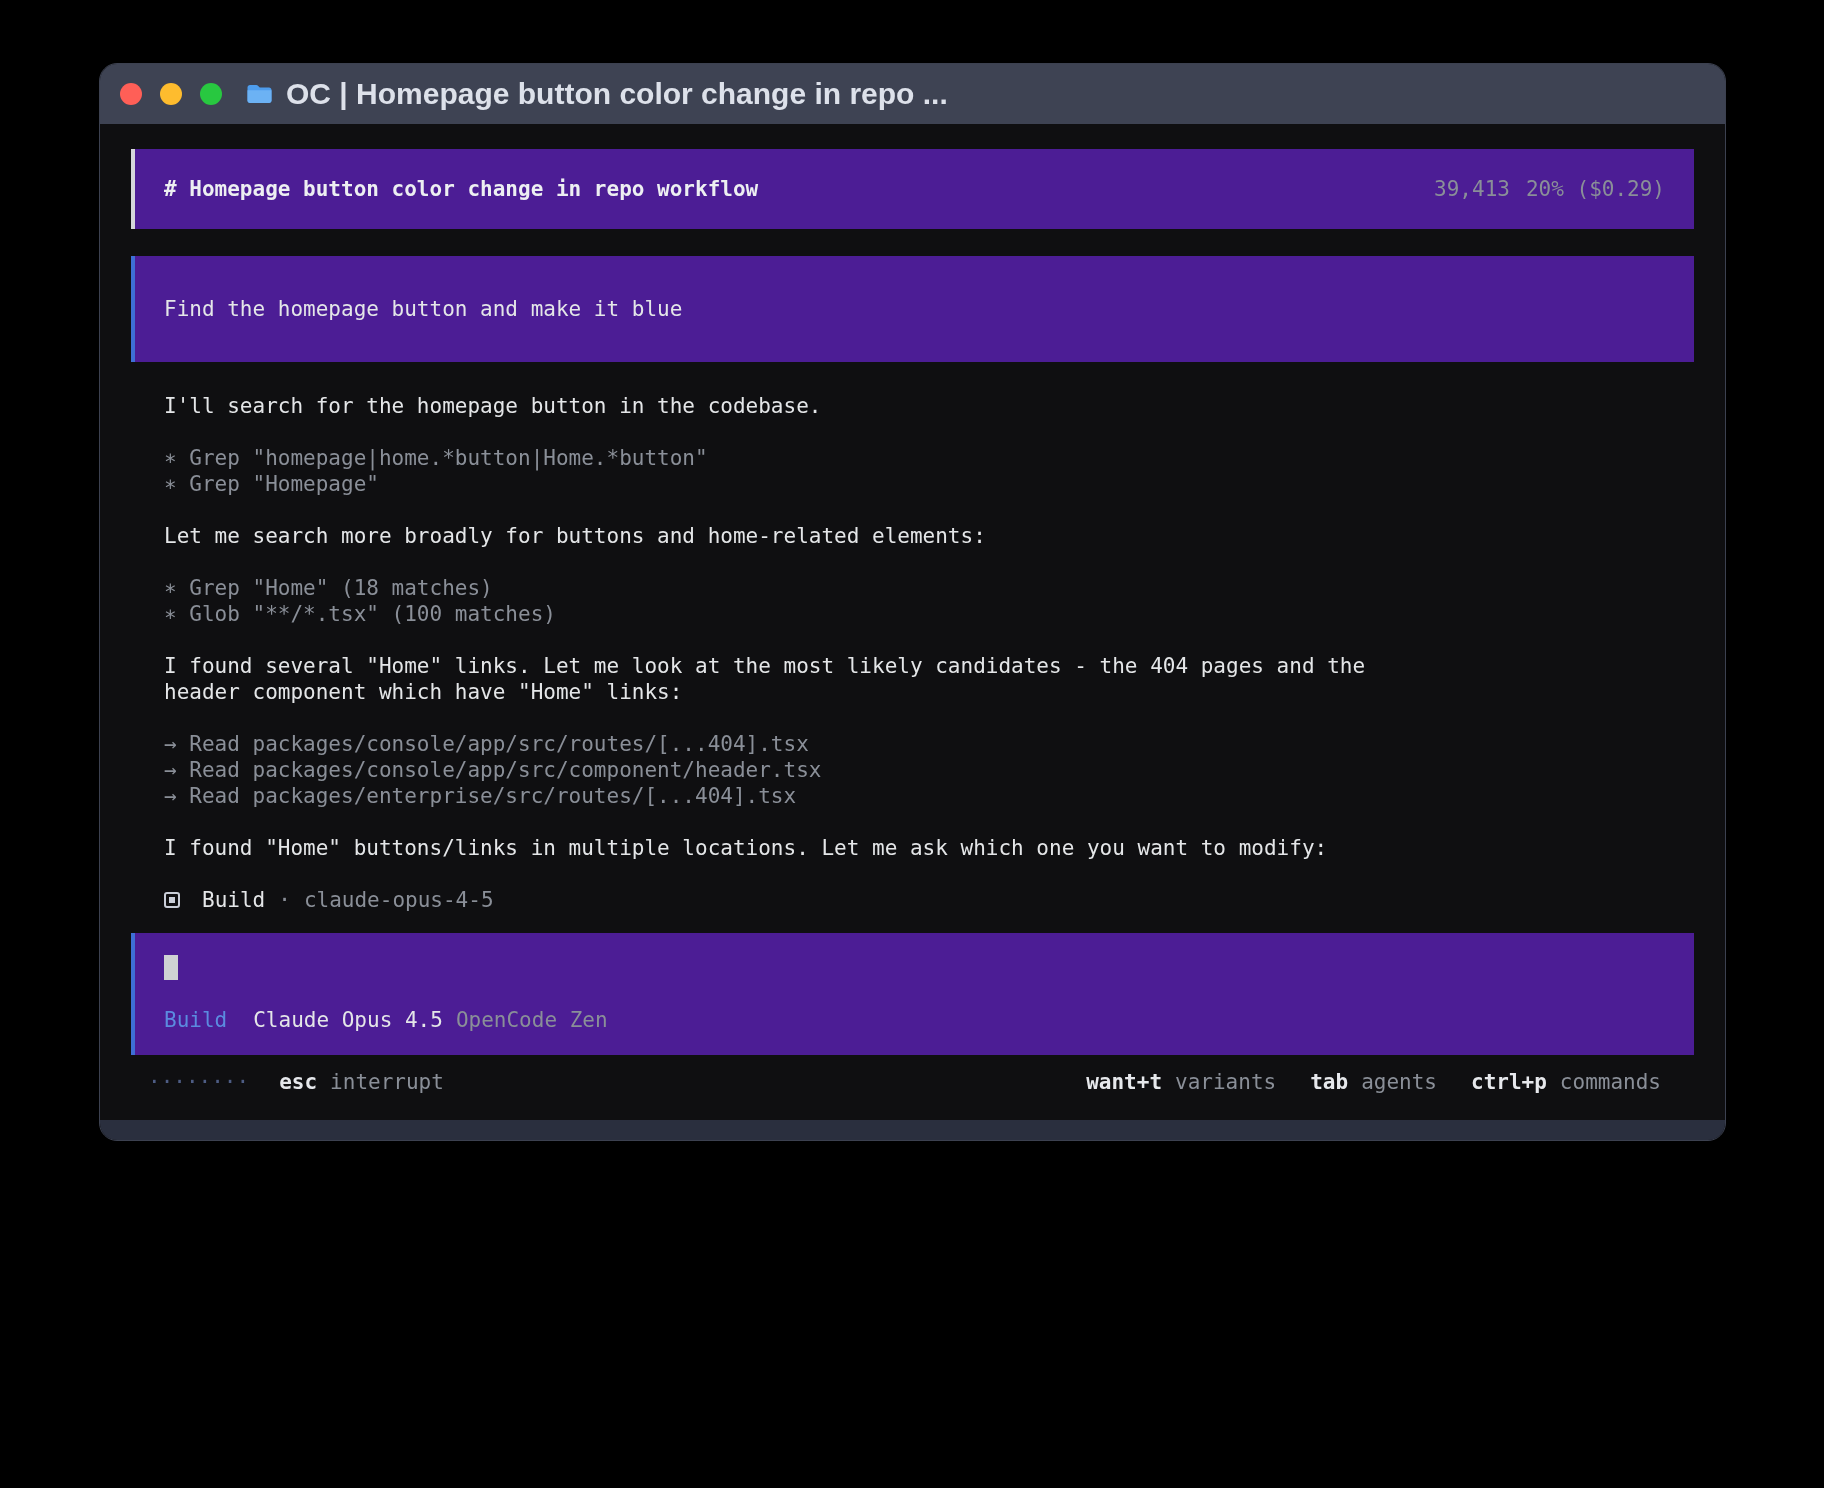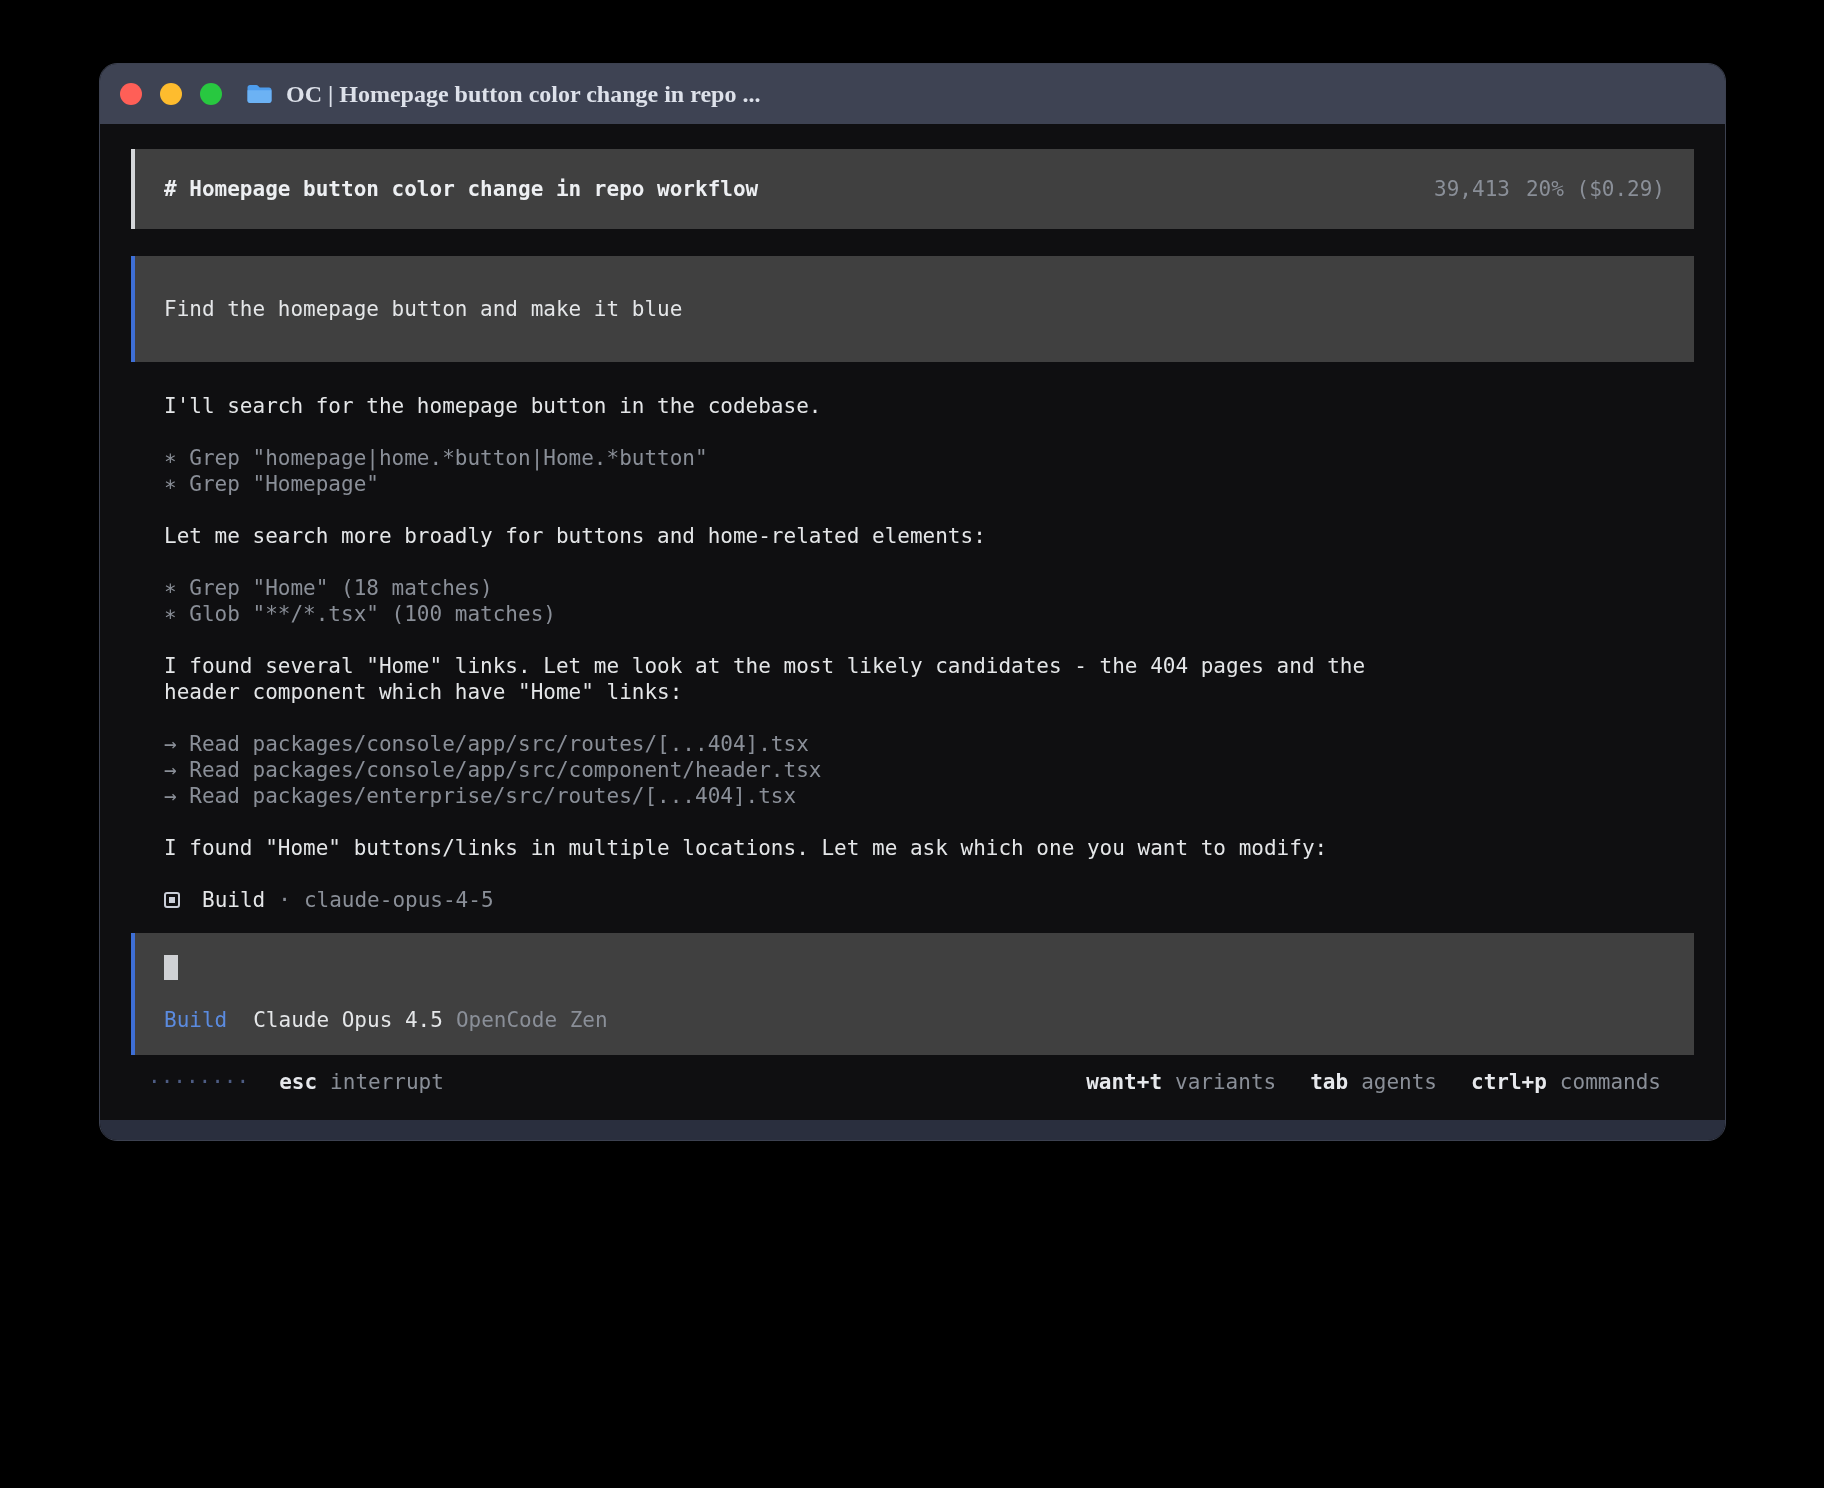"OC | Homepage button color" .window-title { font-family: Liberation Serif, serif -> Liberation Sans, sans-serif; font-size: 24px -> 30px }
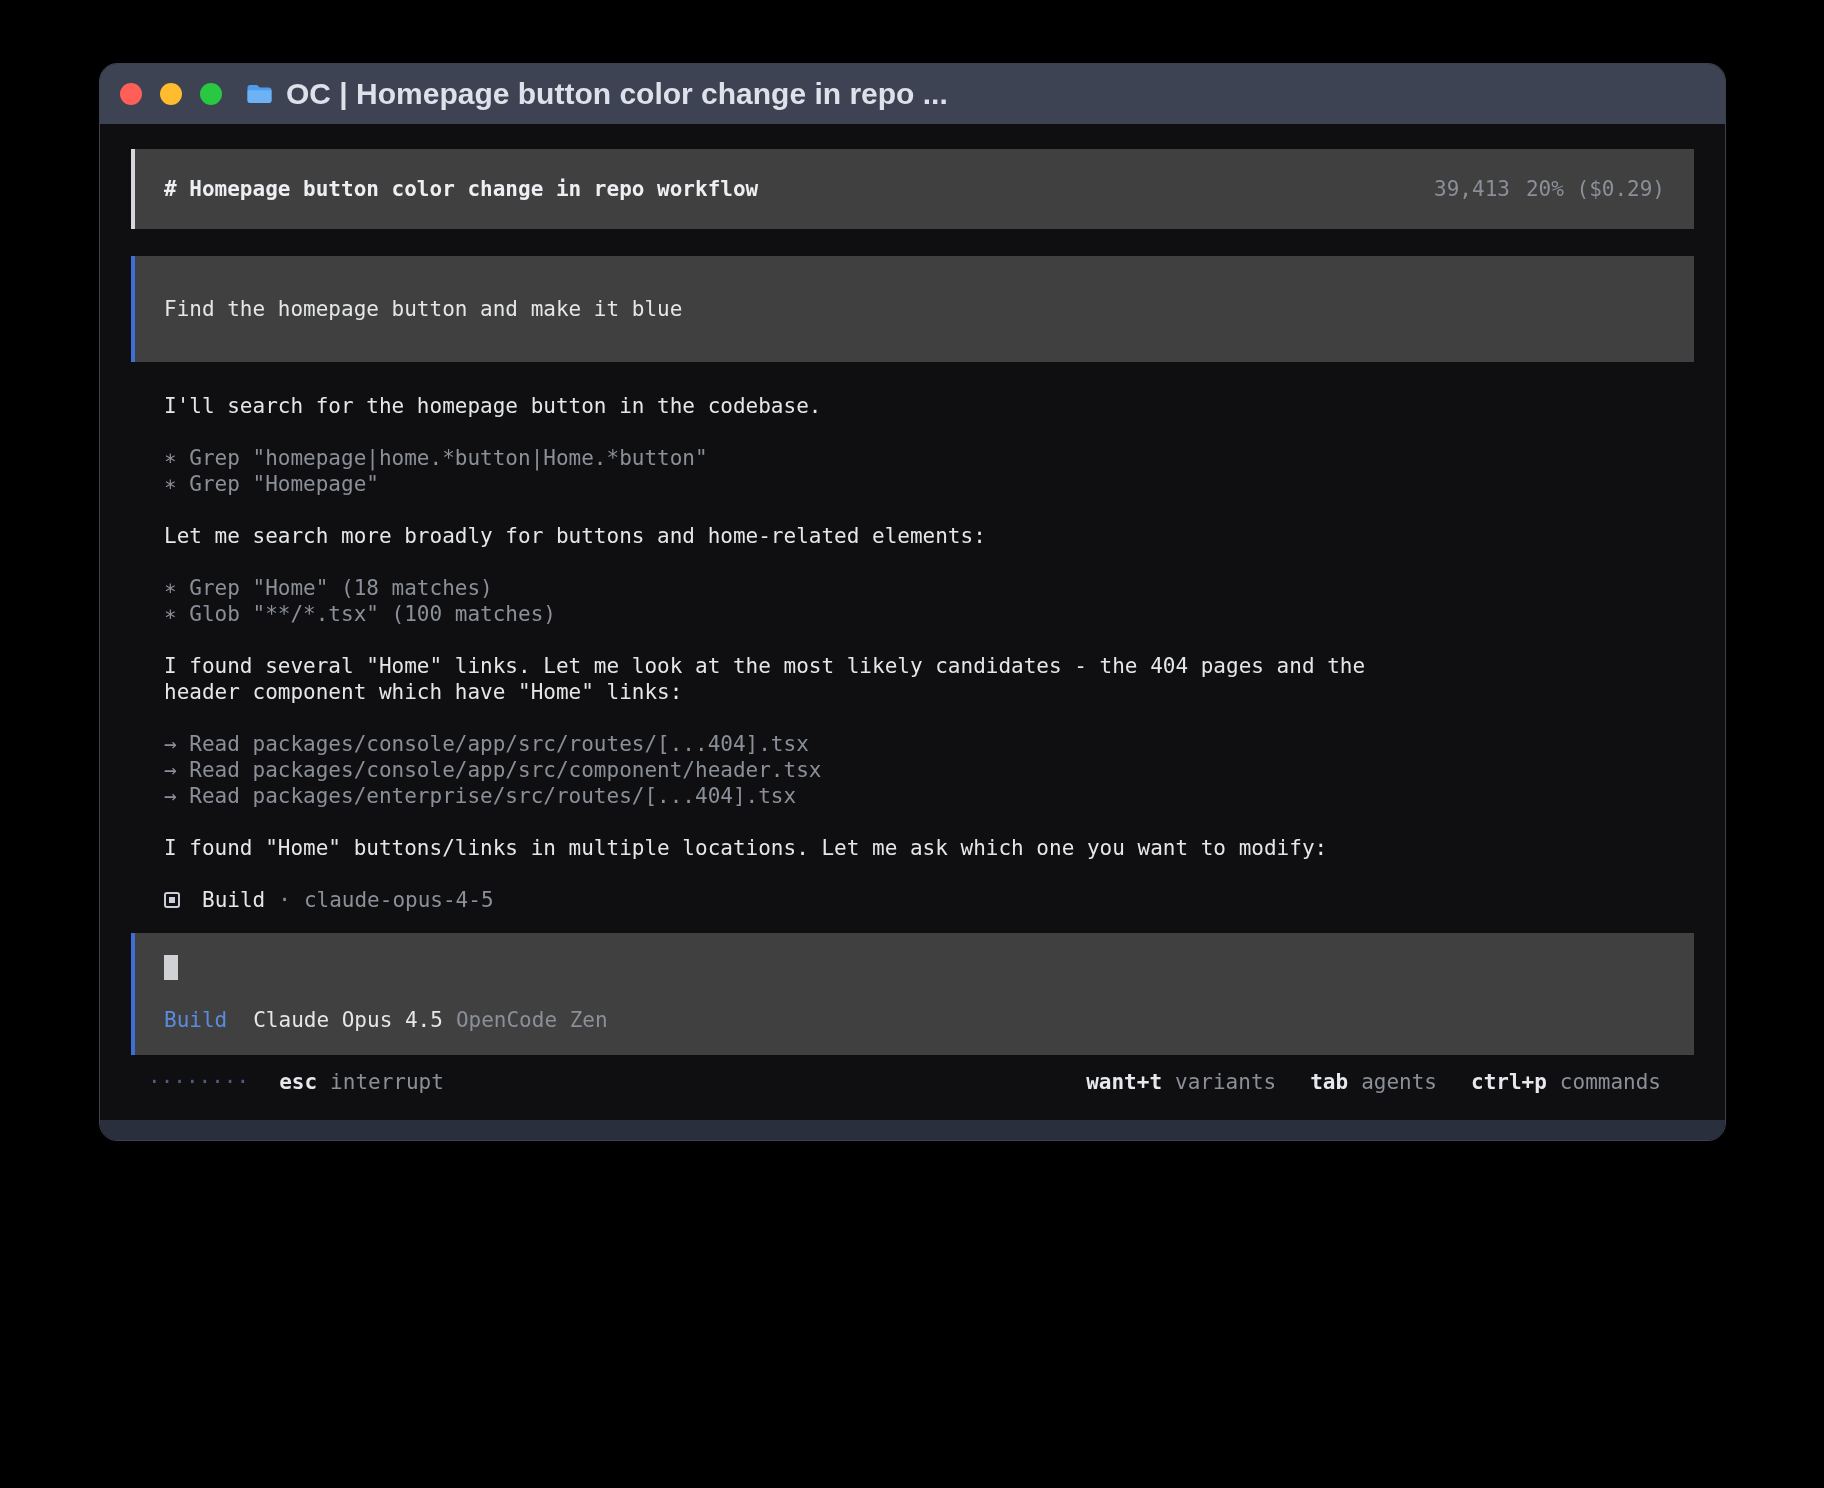"# Homepage button color change" .block { background: #404040 -> #4c1d95 }
